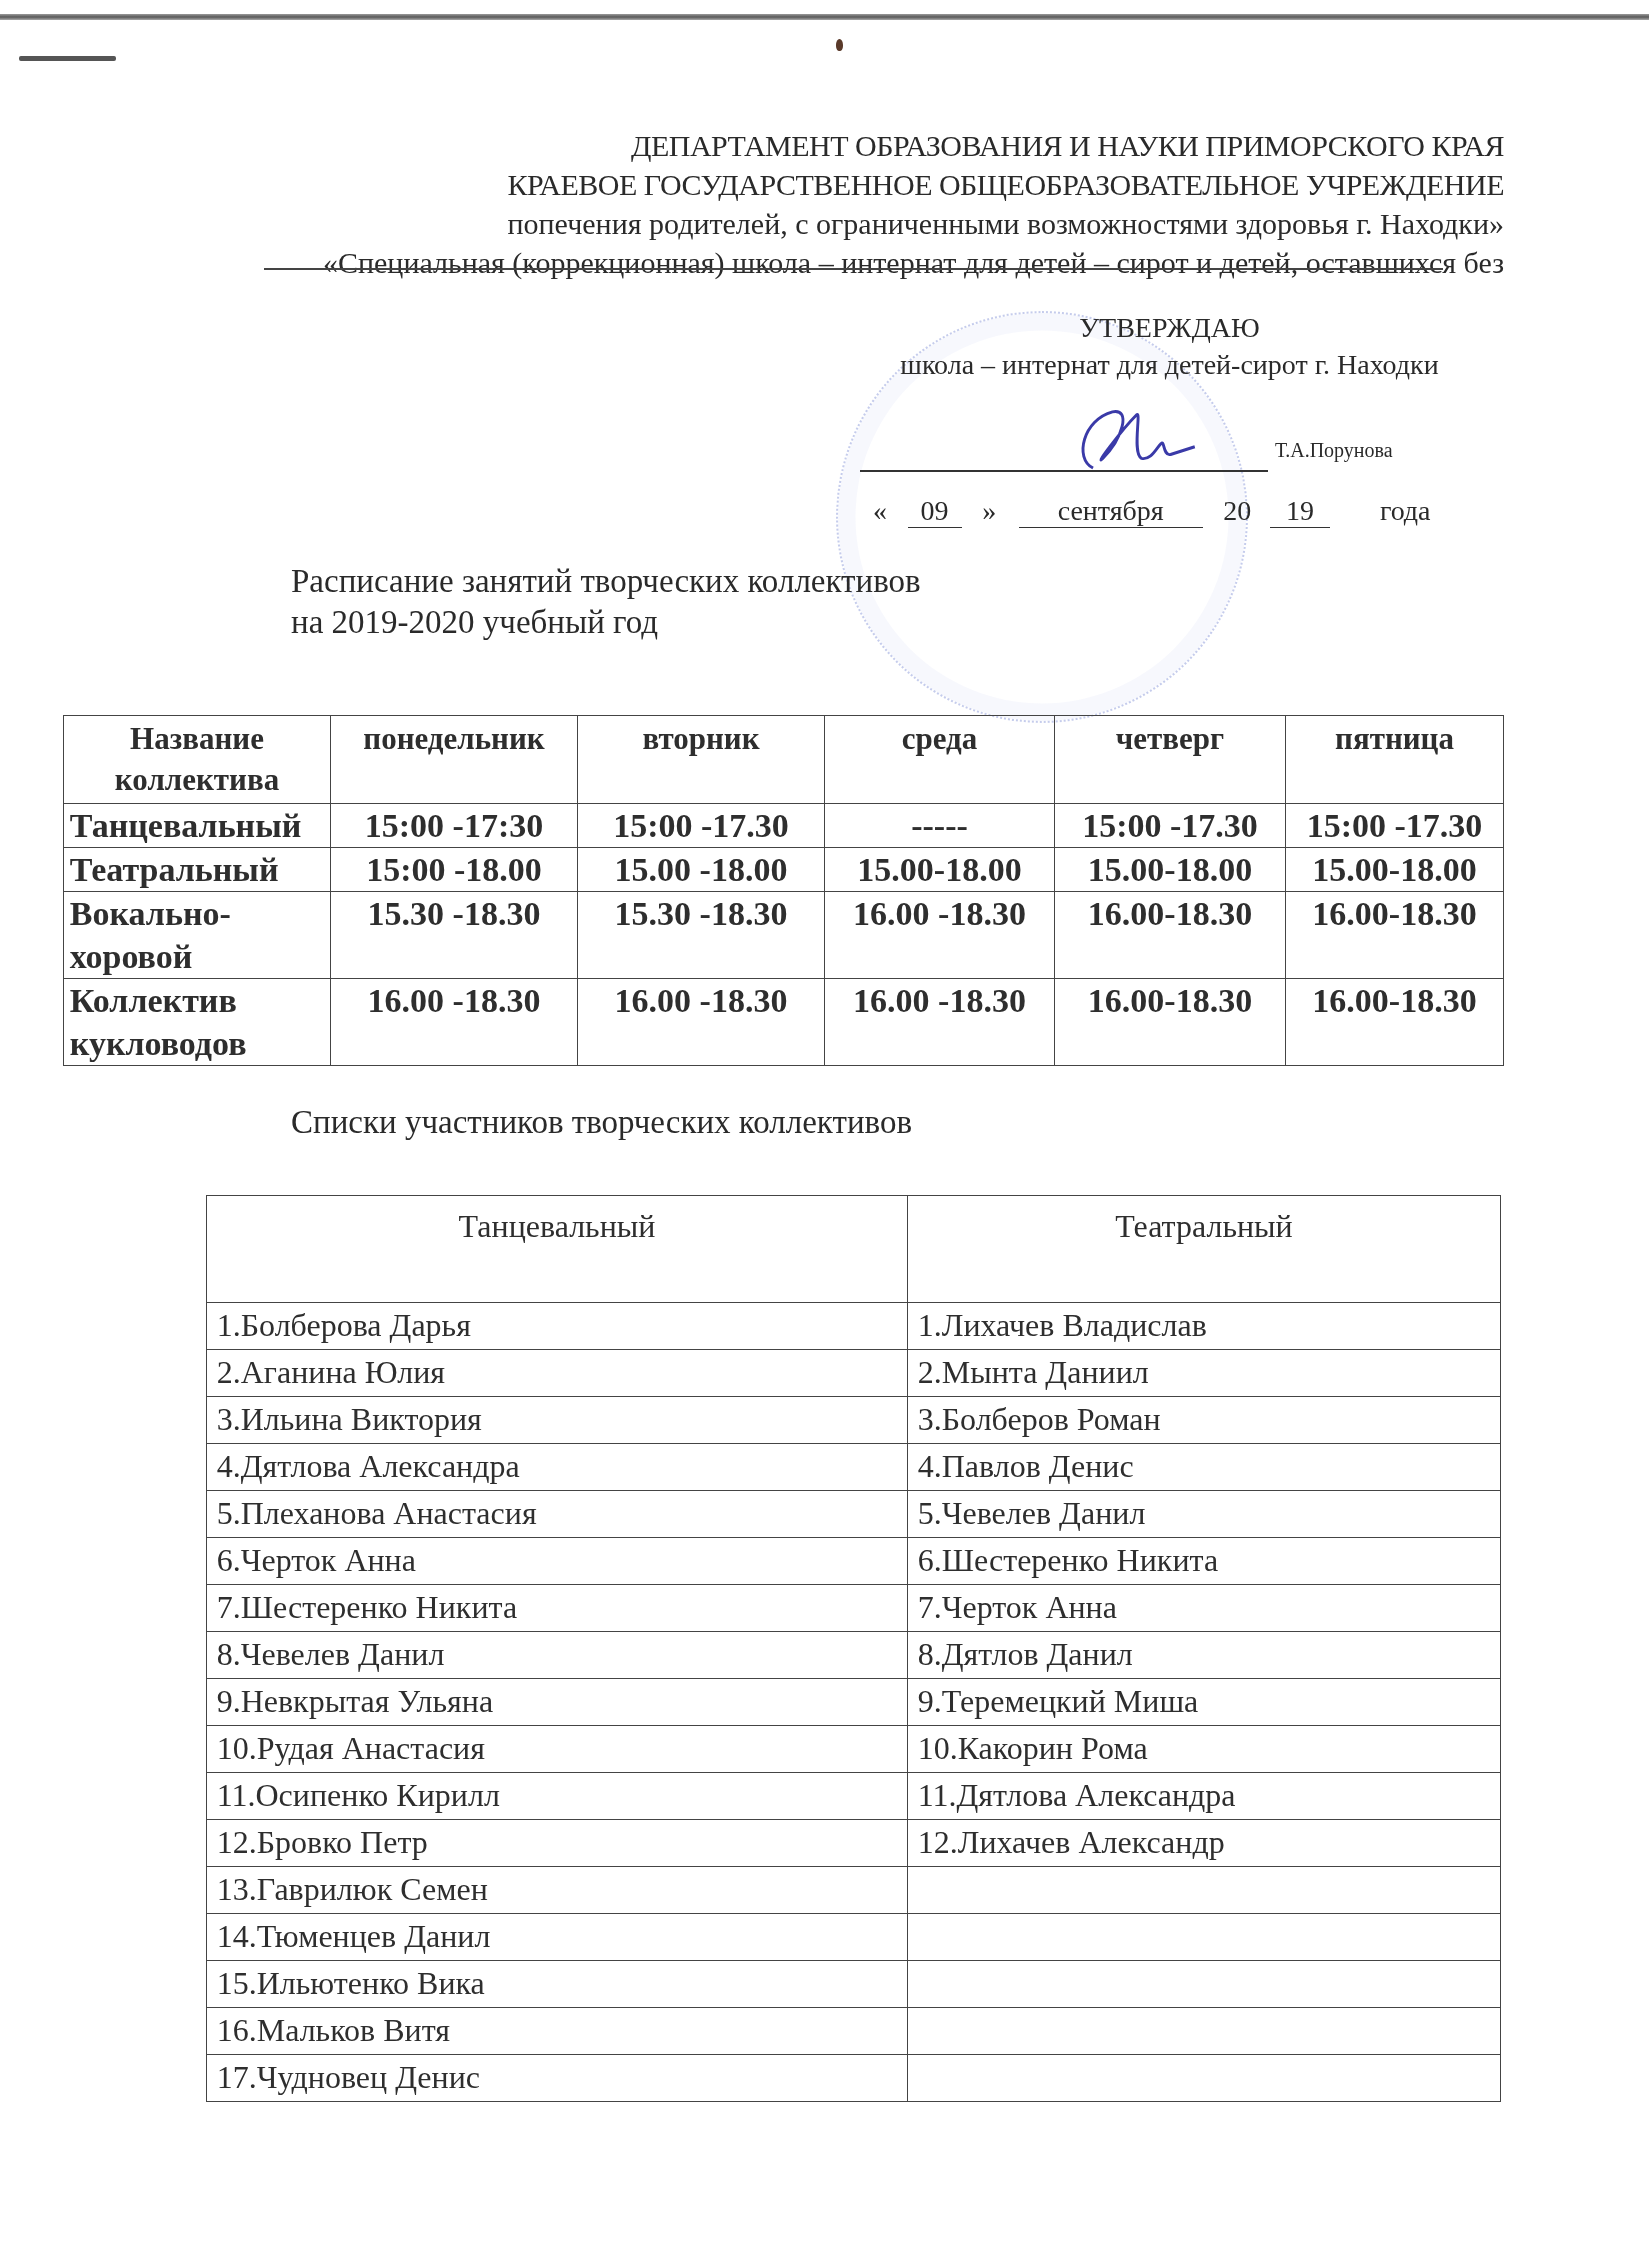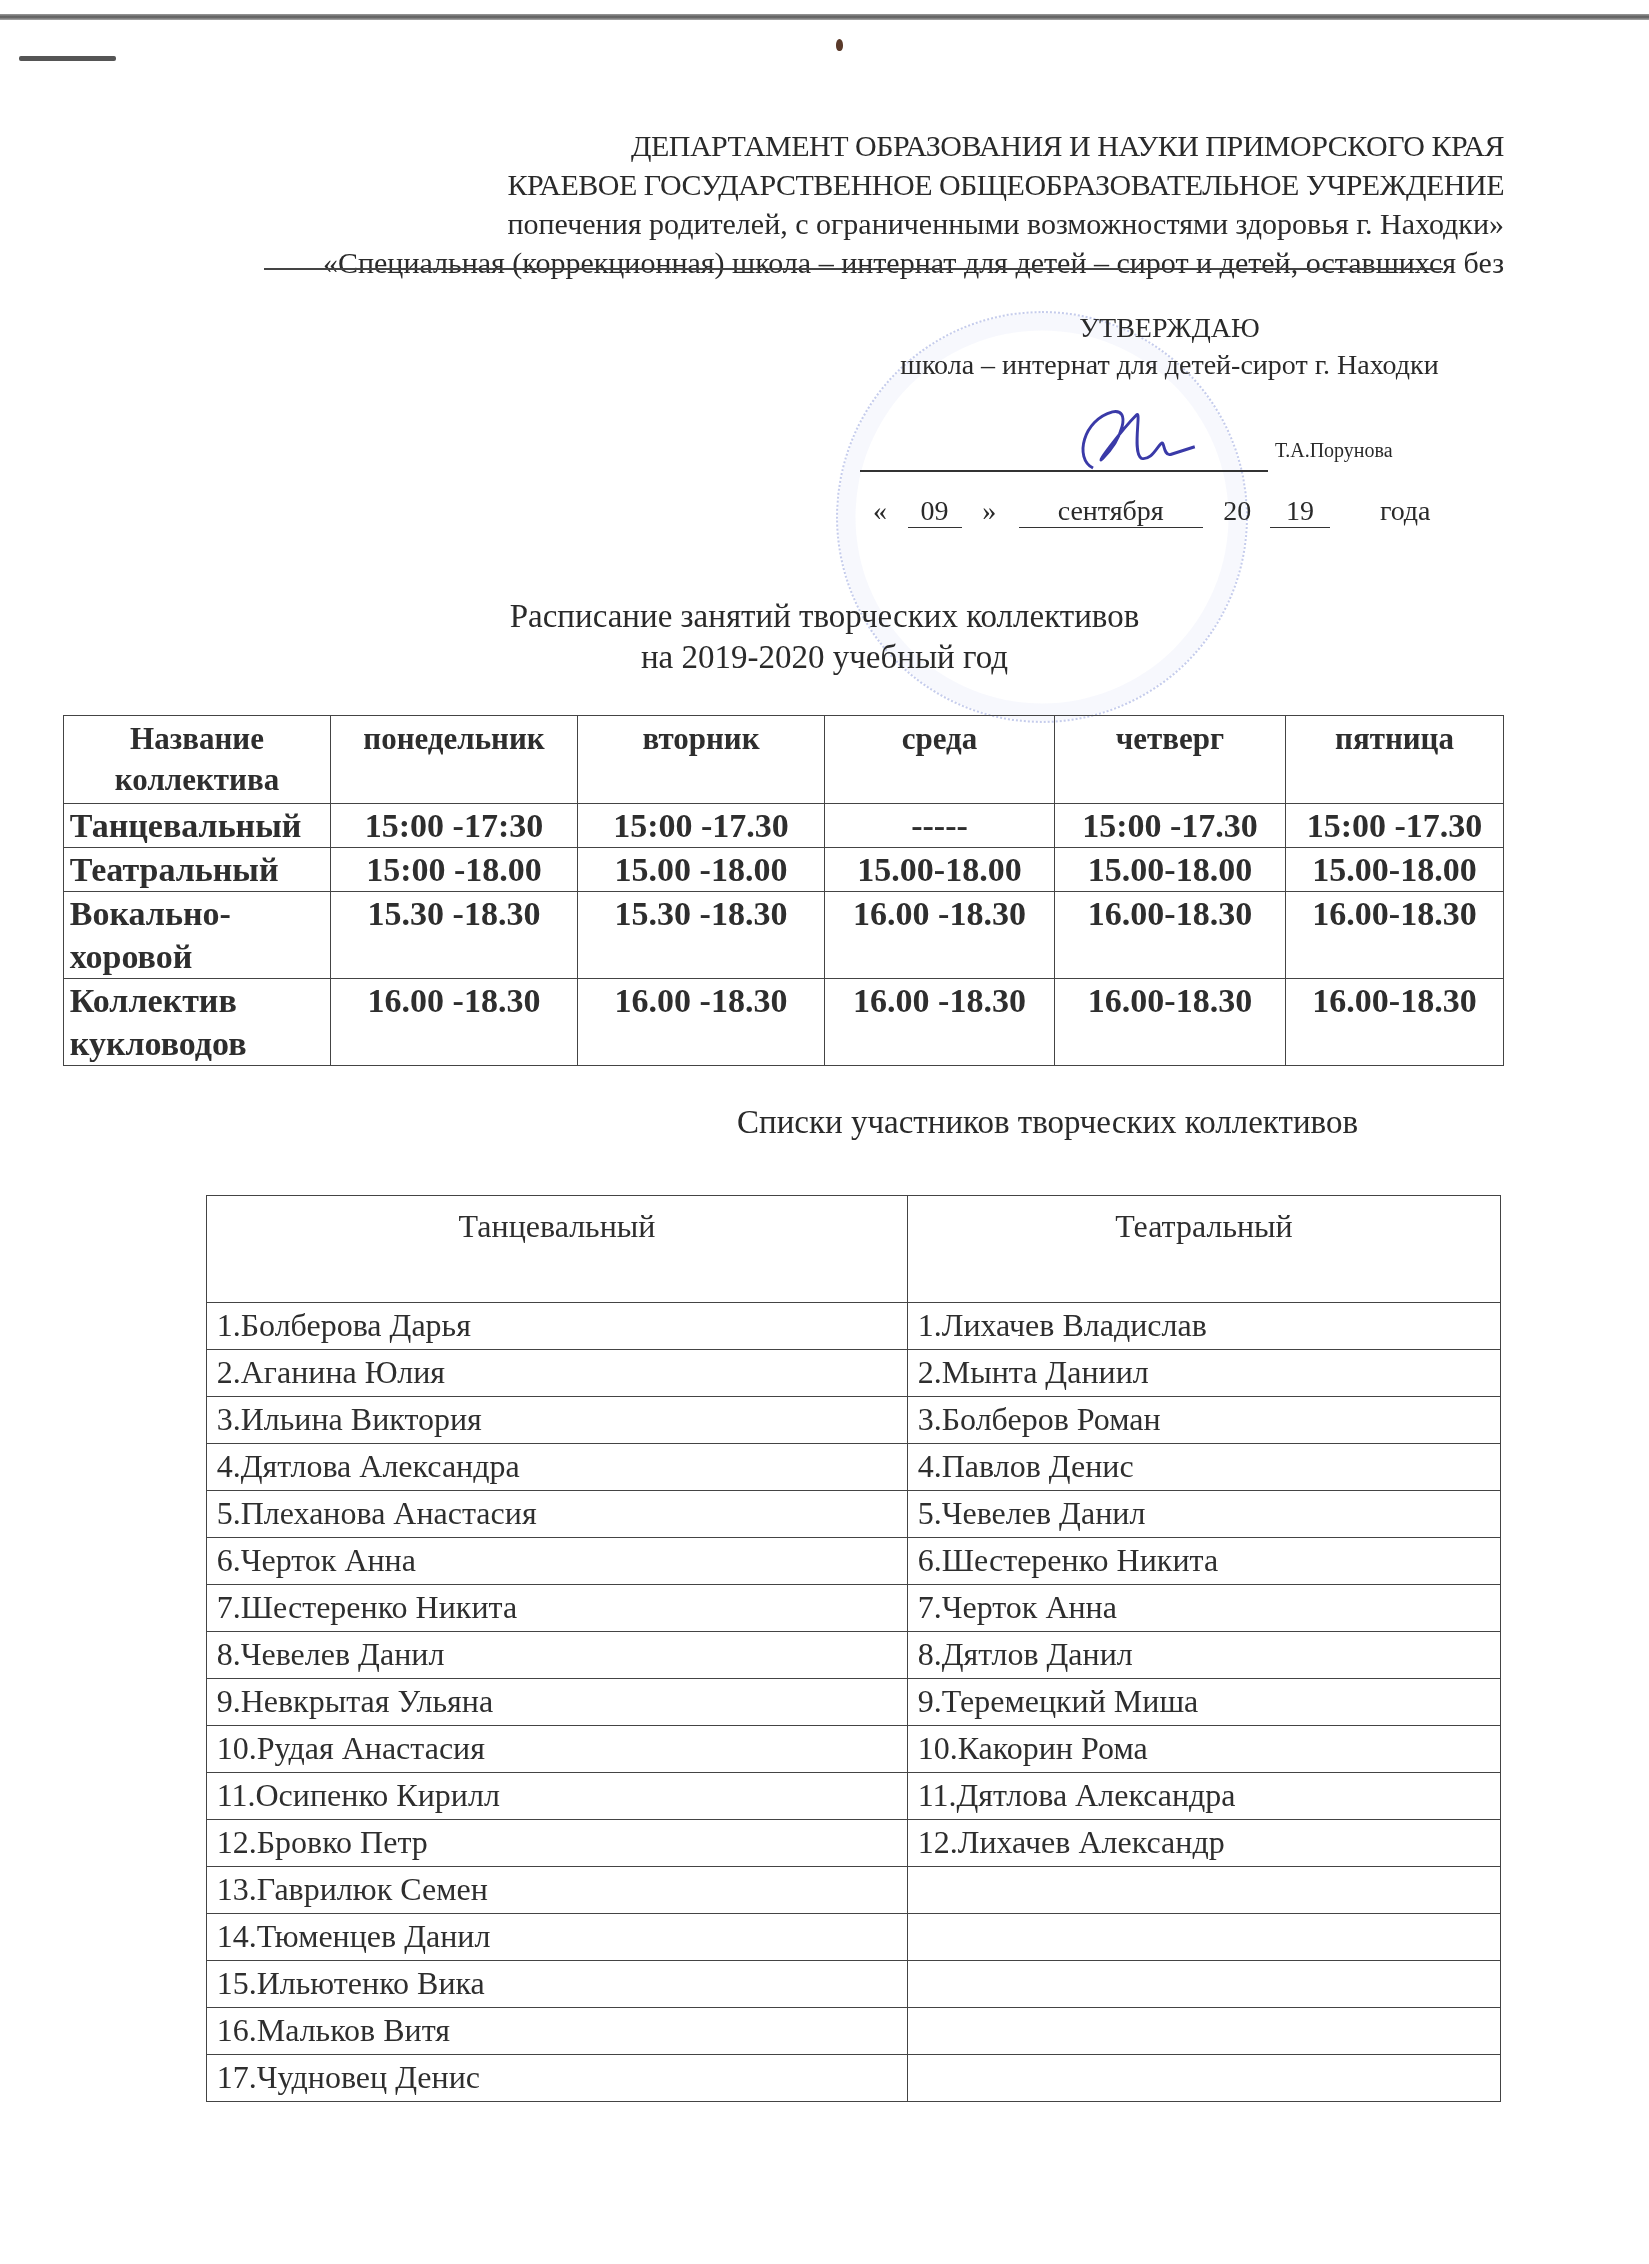"Расписание занятий творческих" .title { text-align: center -> none; top: 596px -> 561px }
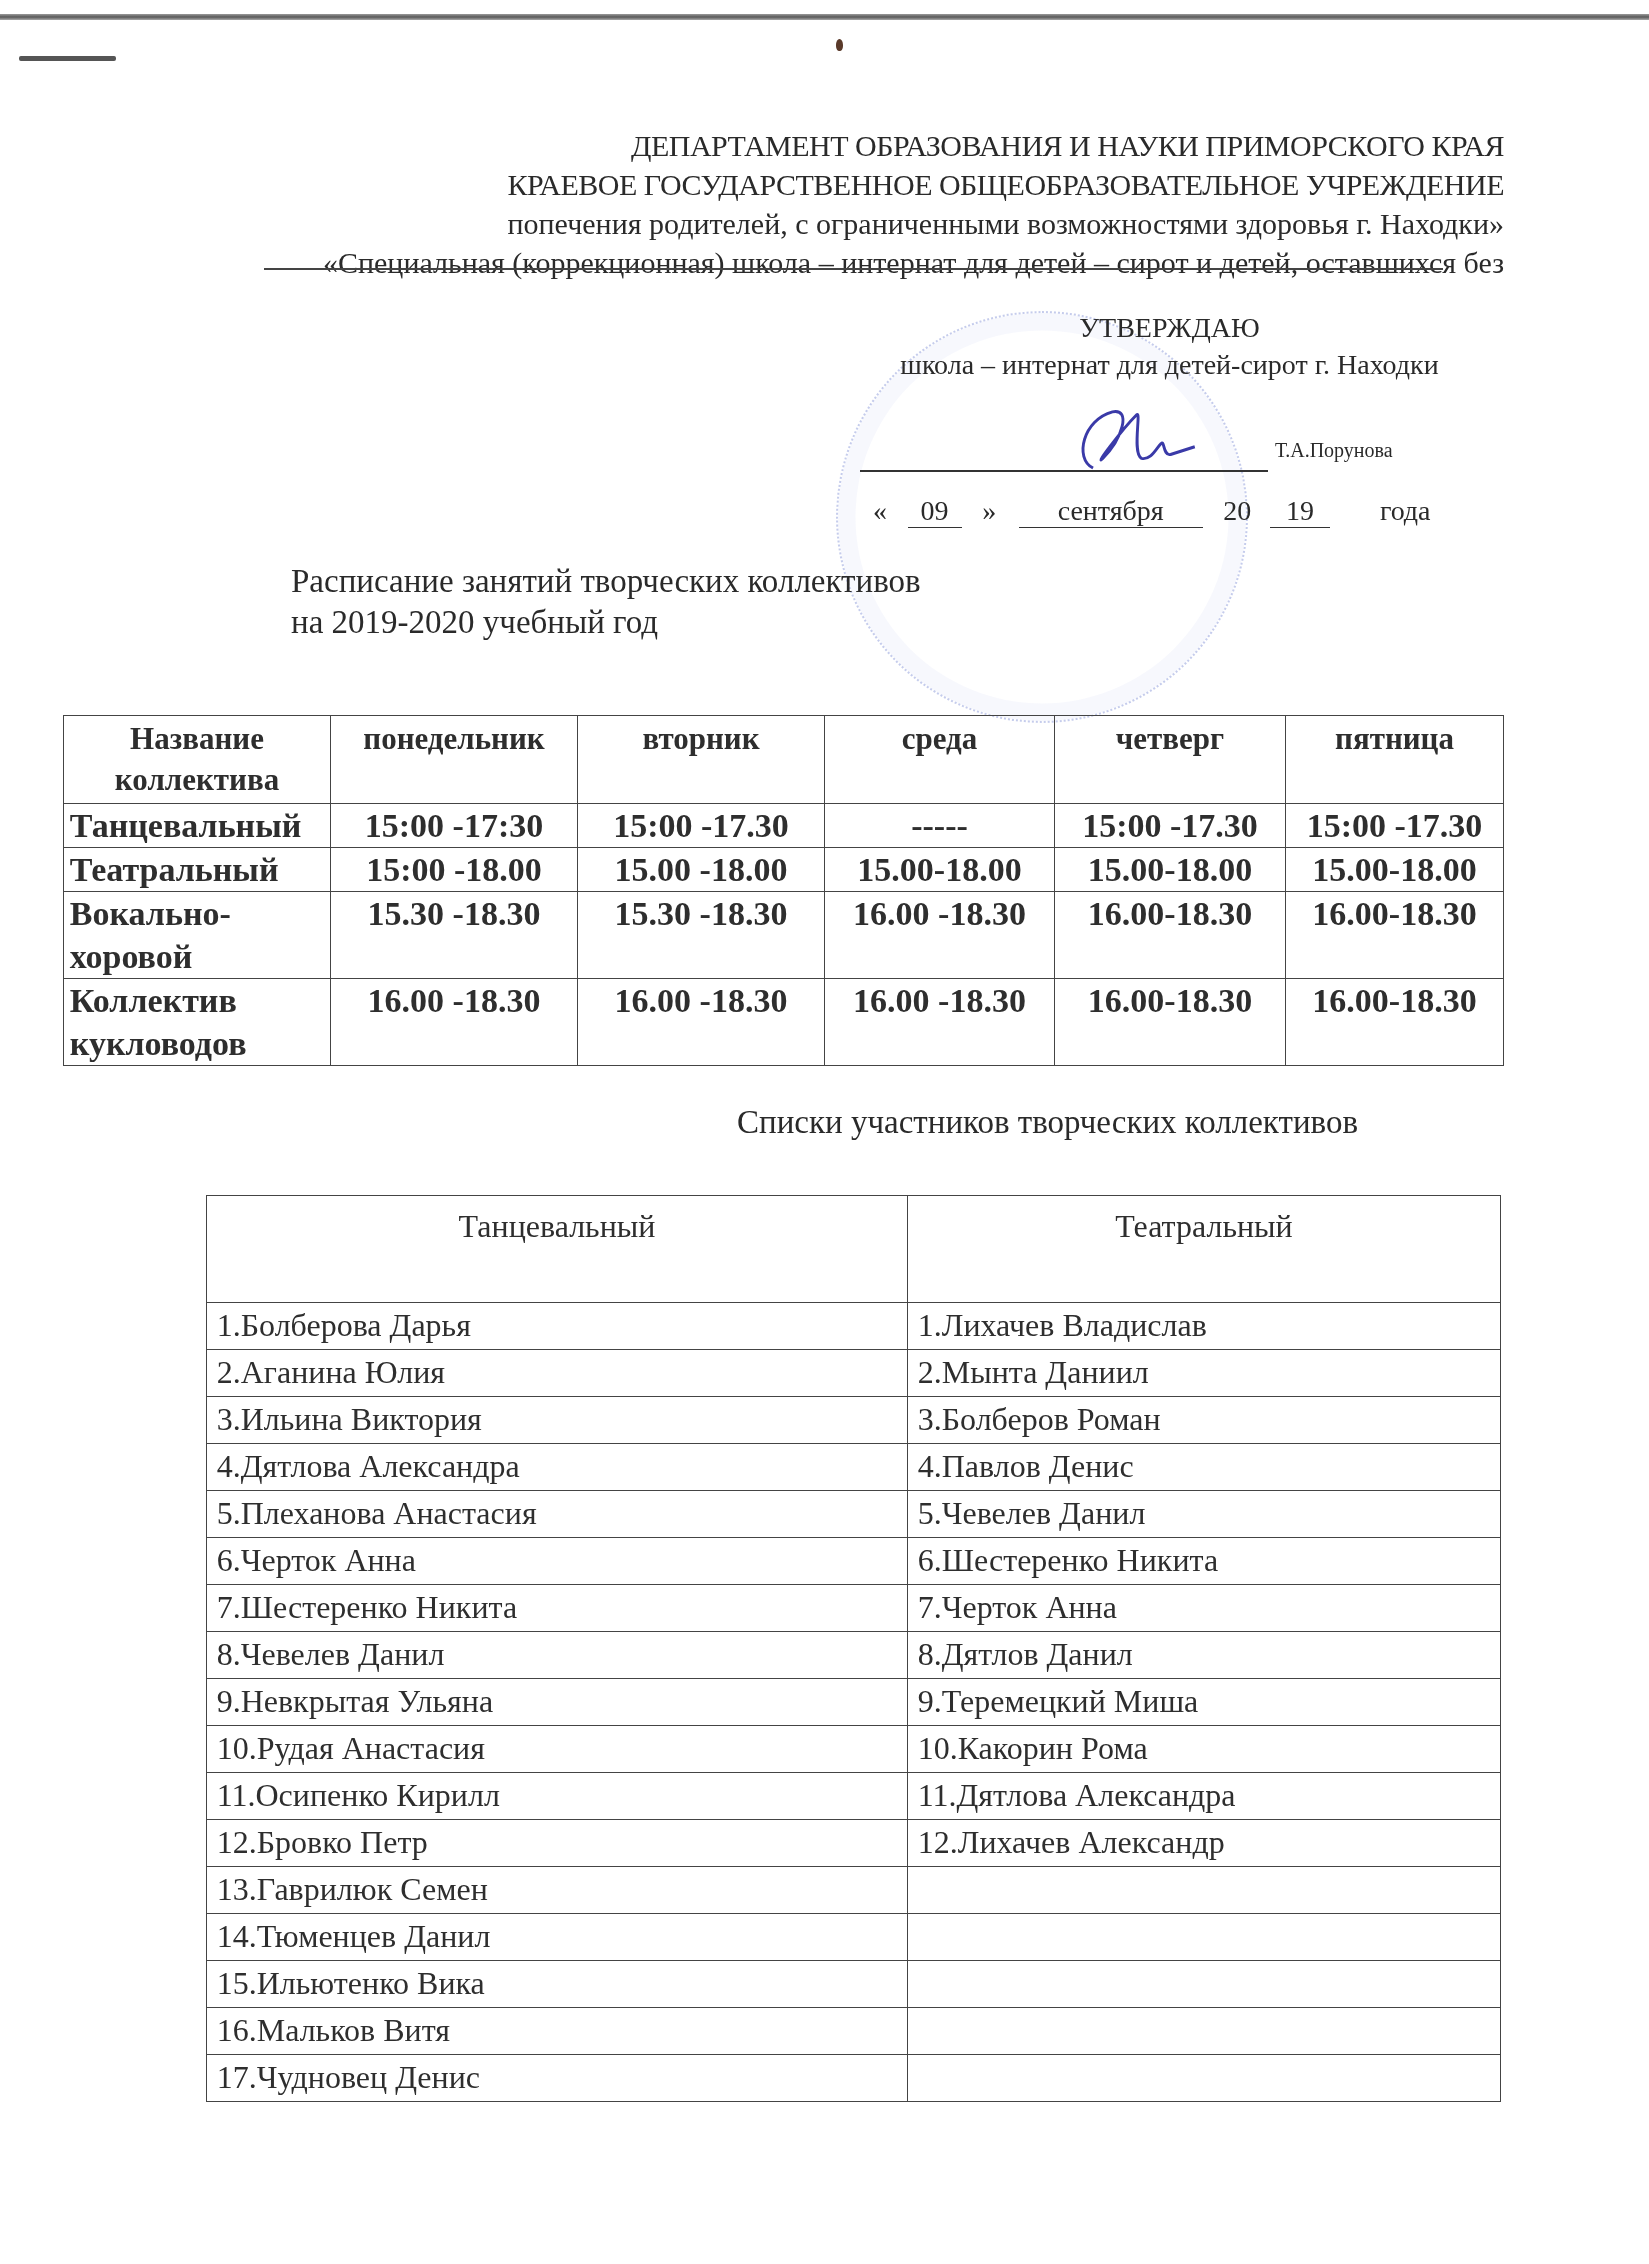"Списки участников творческих коллективов" .list-title { text-align: right -> left }
